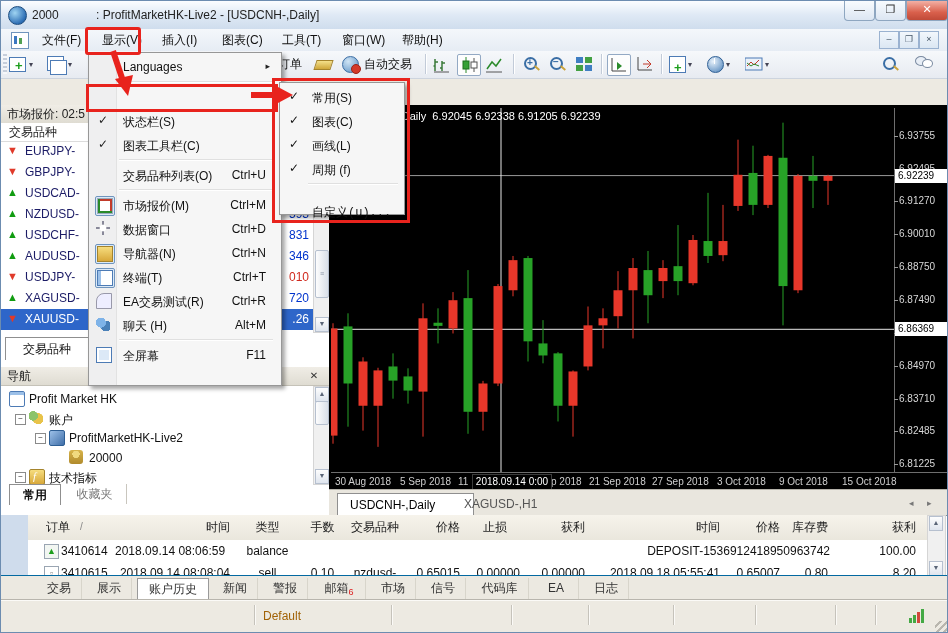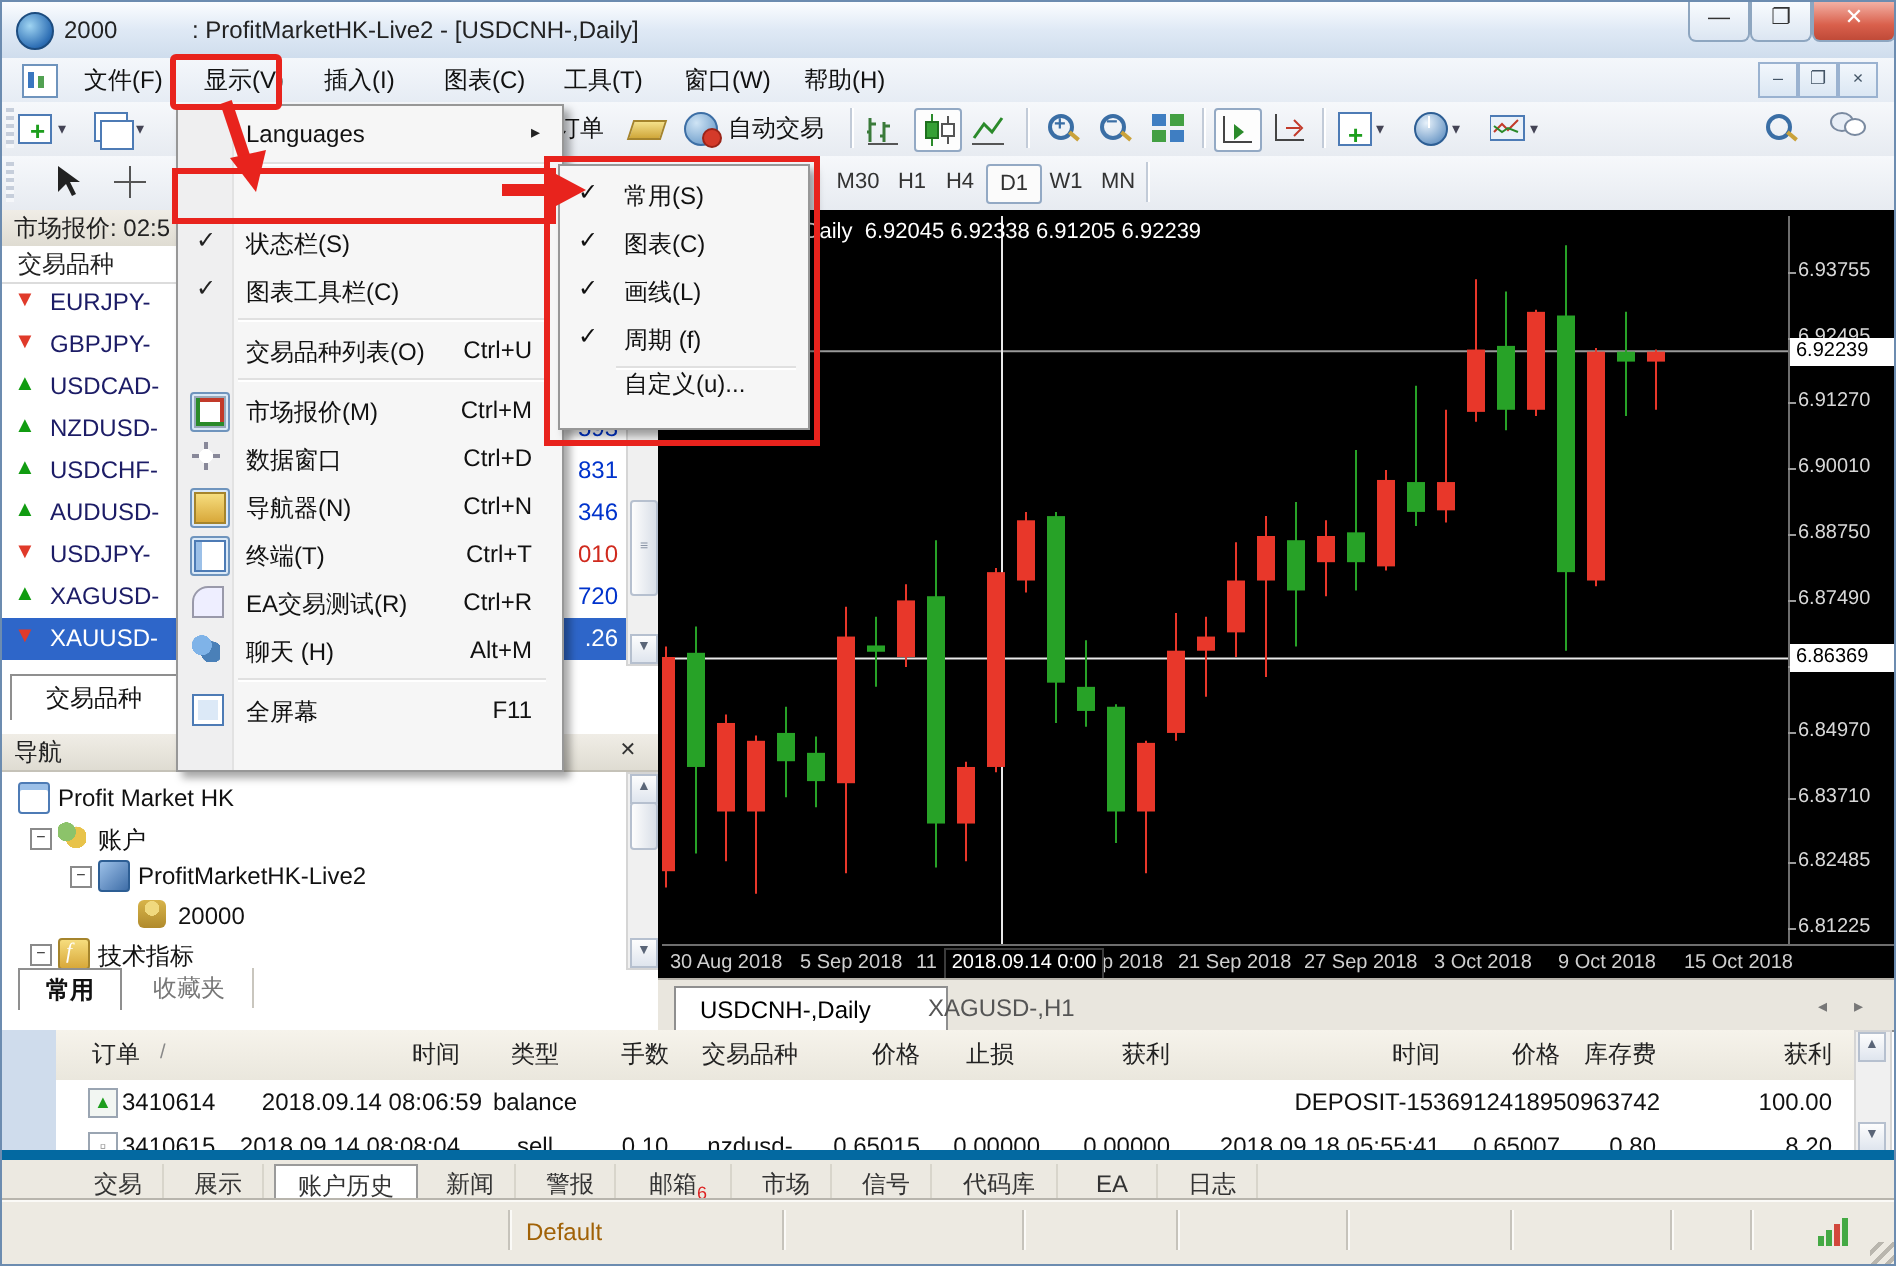"M30" div.abs { html: <div> <div></div> <div> <svg> <path></path> </svg> </div> <div> <svg> <line></line> <line></line> </svg> </div> <div> <div>M30</div> <div>H1</div> <div>H4</div> <div>D1</div> <div>W1</div> <div>MN</div> </div> <div></div> </div> -> none }
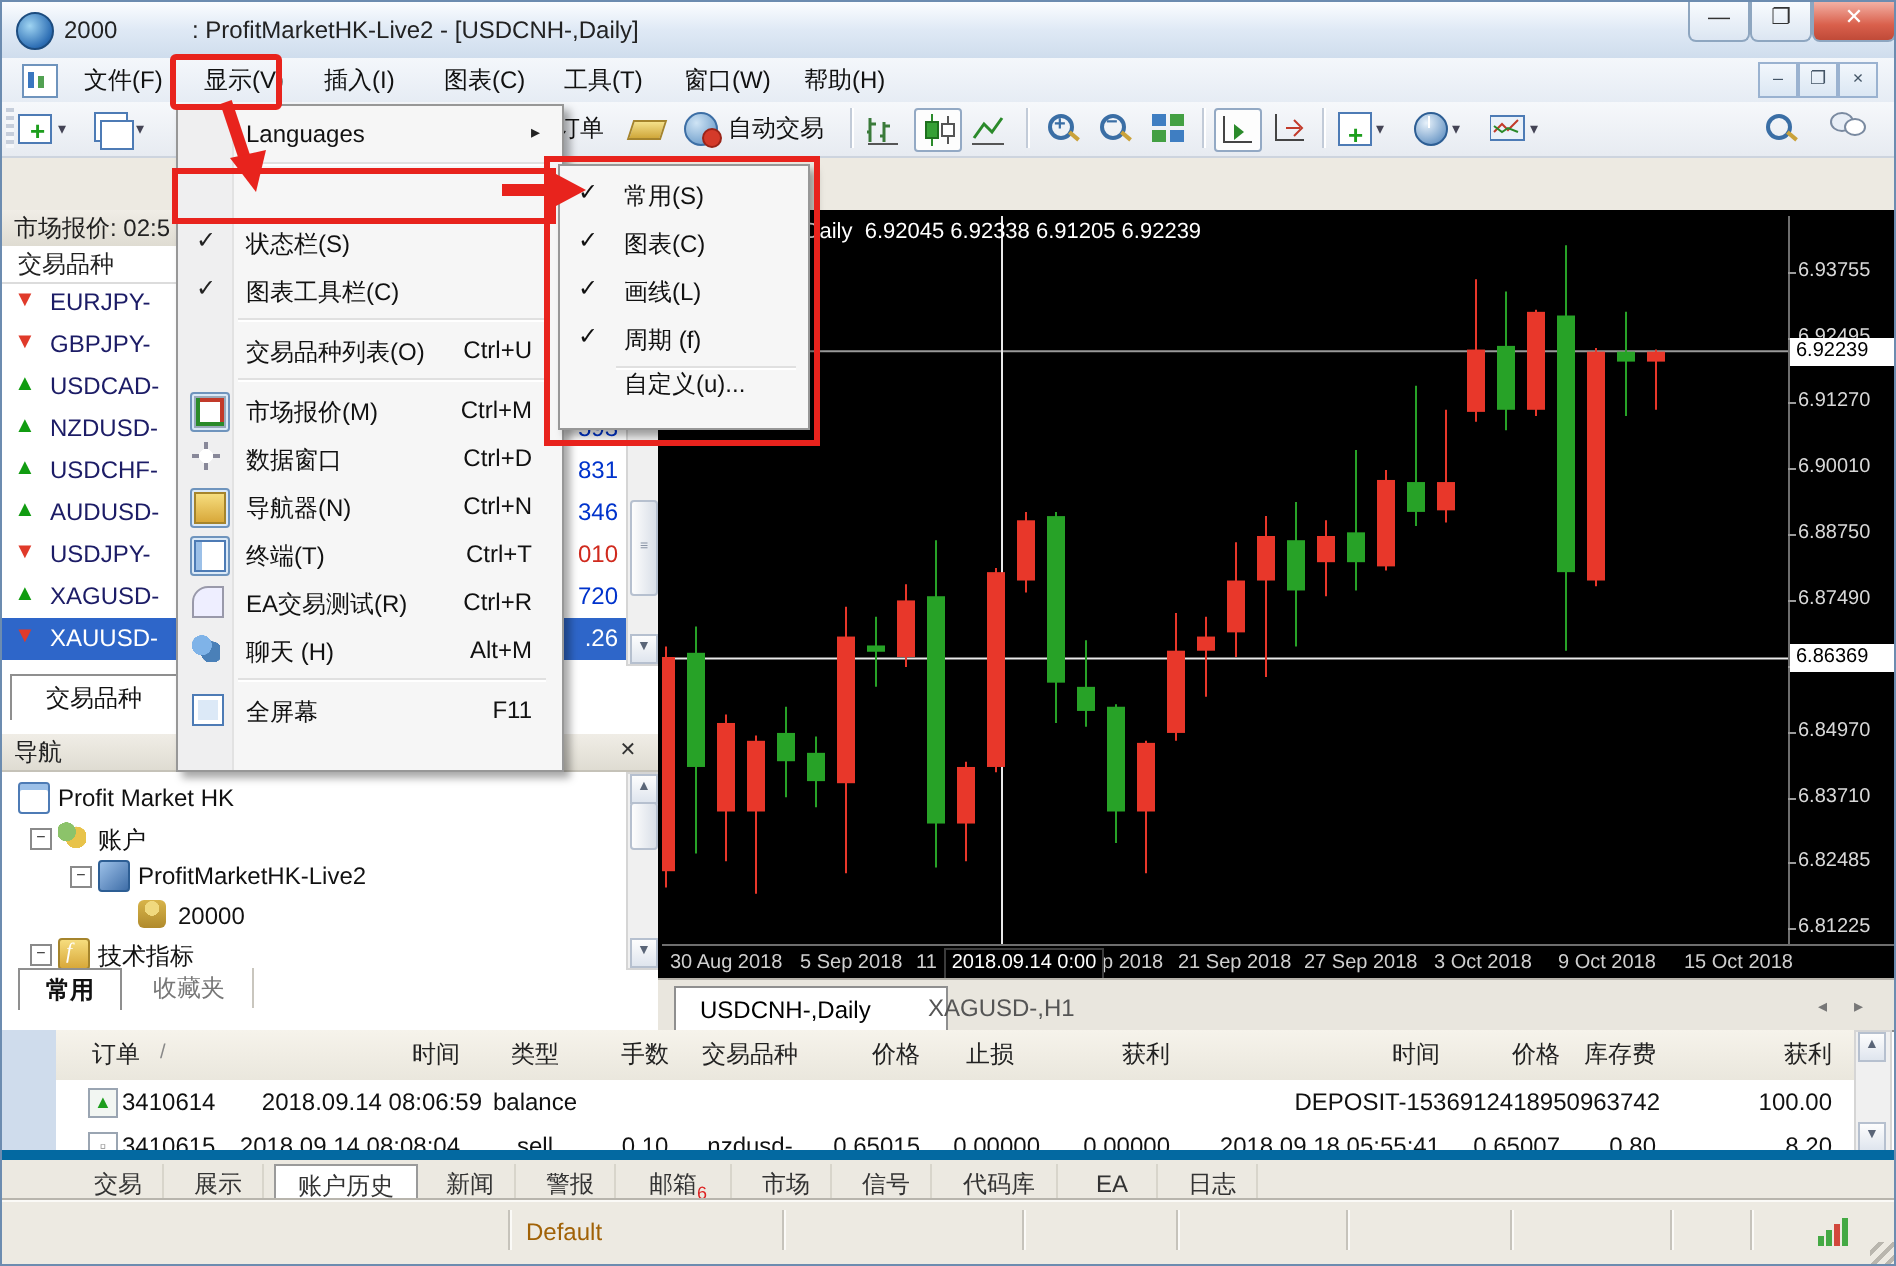"自定义(u)..." div.smi { font-family: none -> Liberation Mono, monospace; top: 96px -> 116px }
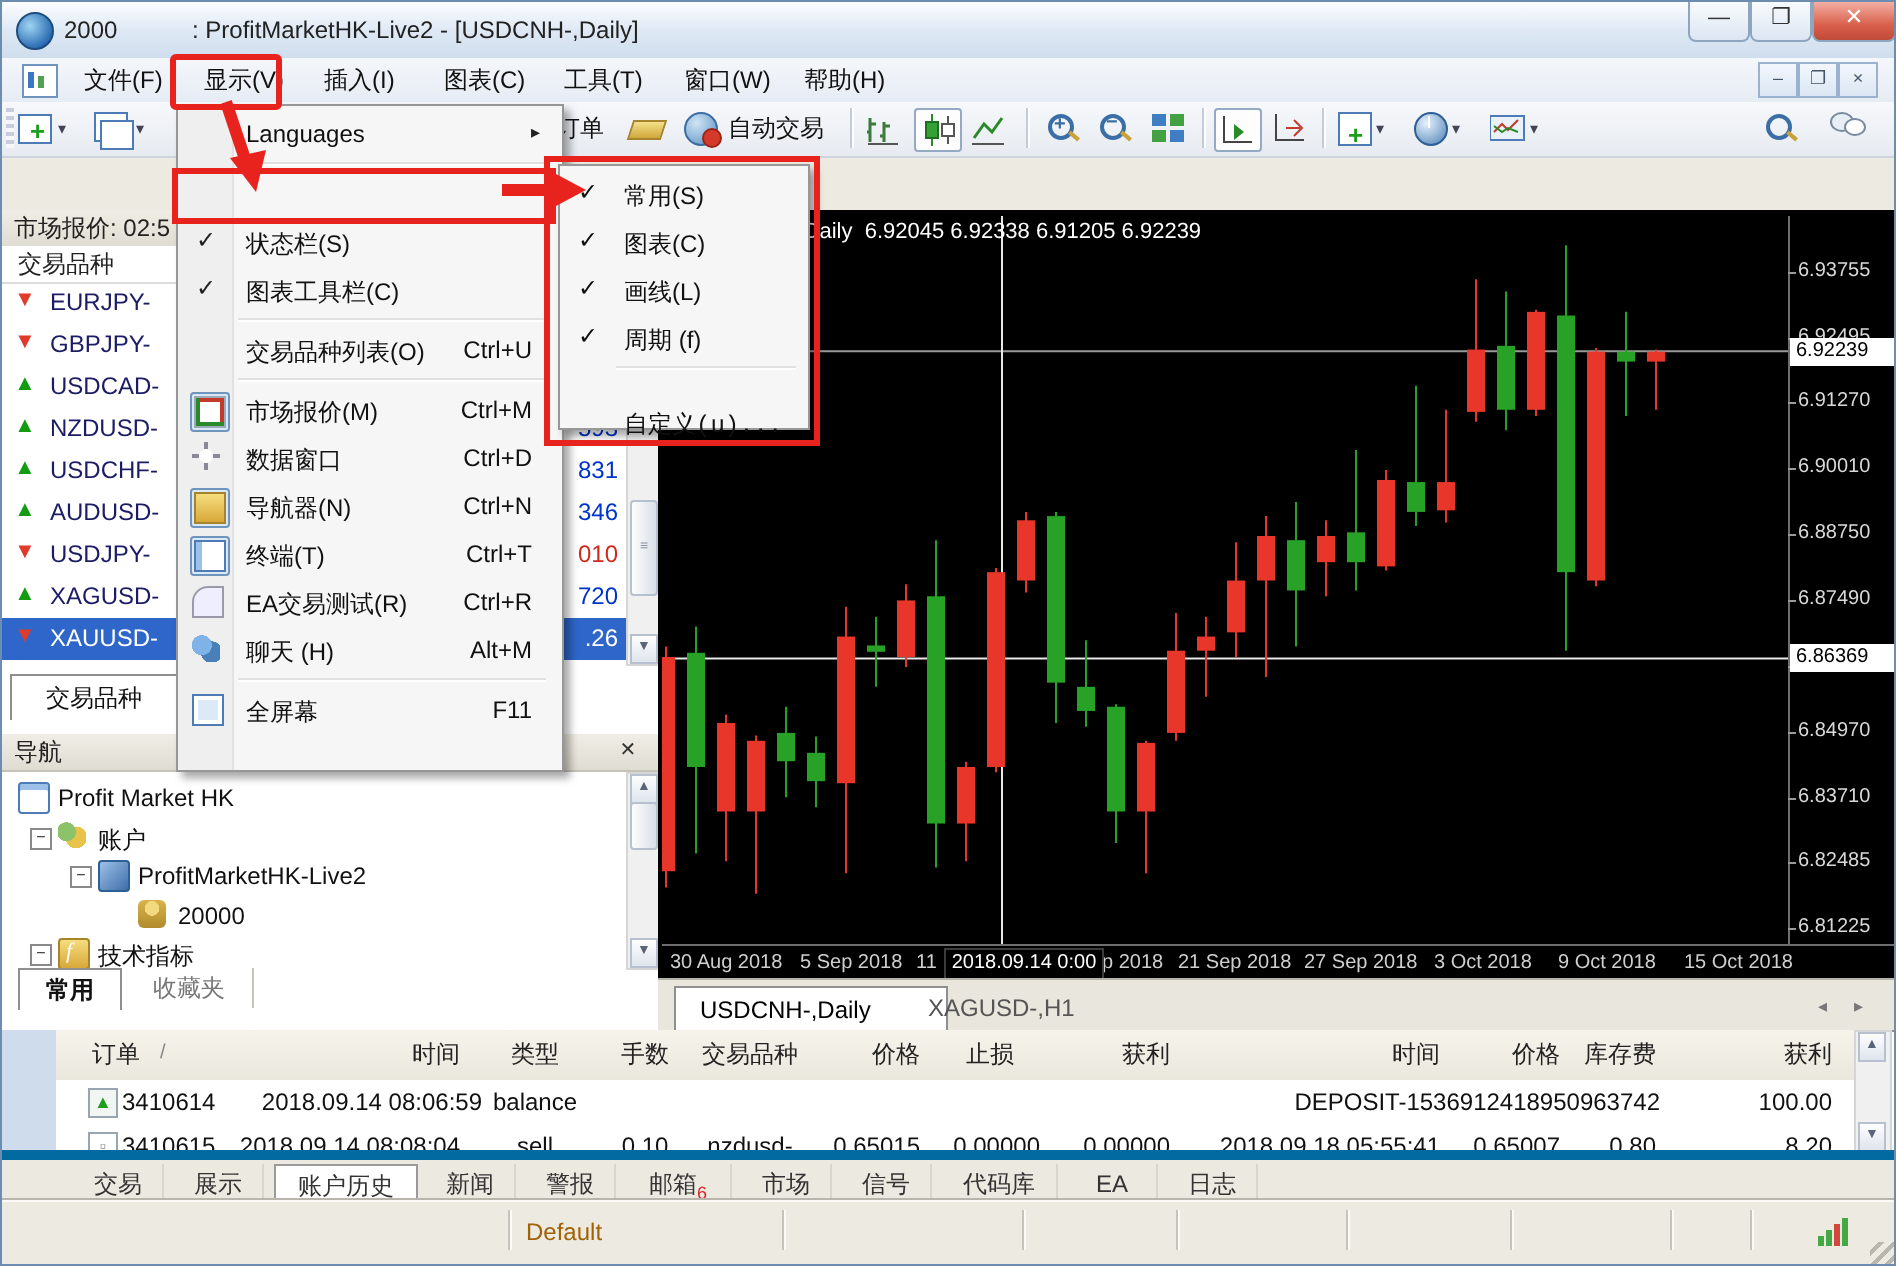"2018.09.14 08:06:59" div.t-cell { margin-left: 11px -> none; text-align: right -> none }
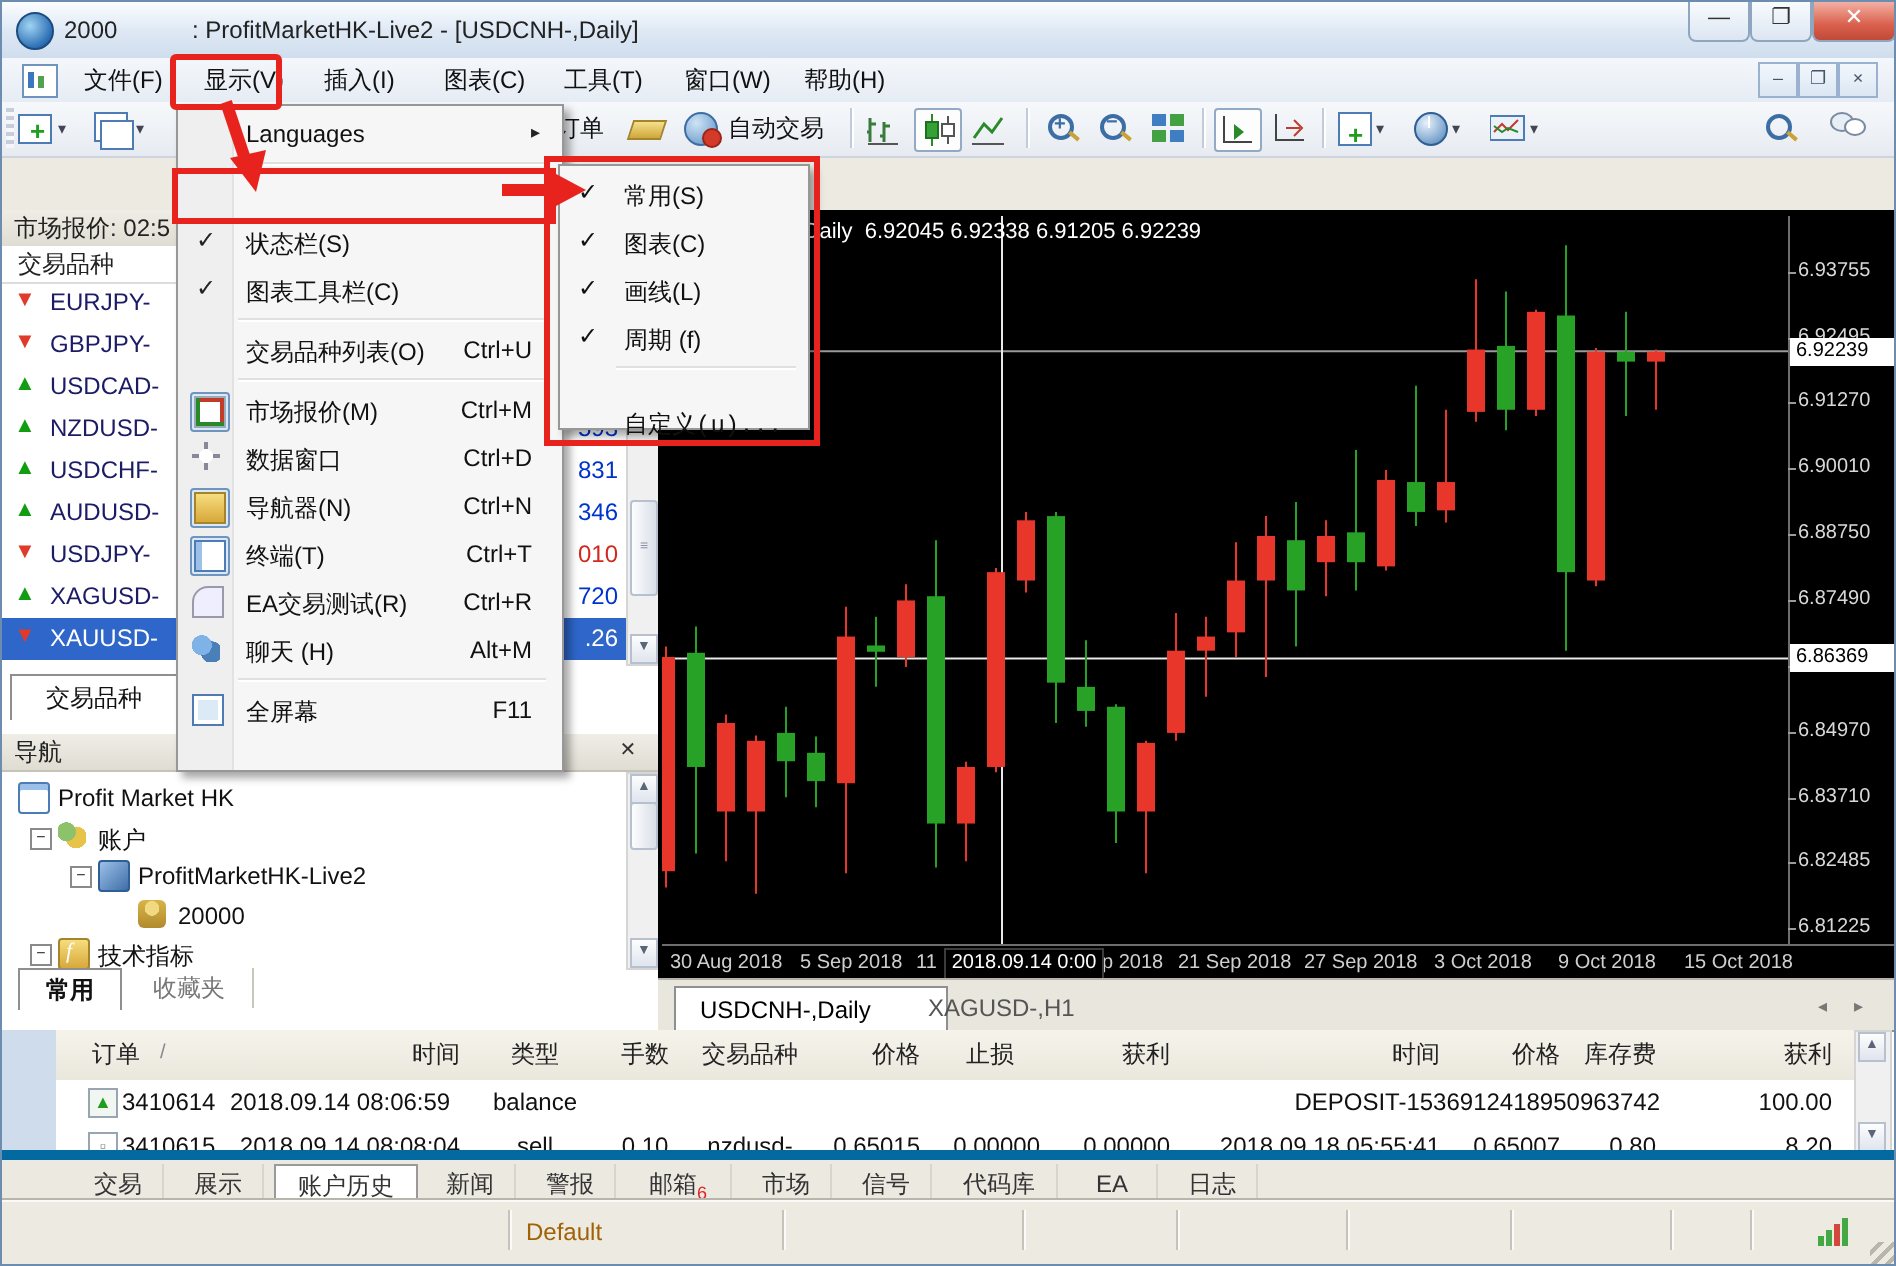"交易" .termtabs { border-top: 5px solid #0369a1 -> 1px solid #0369a1 }
